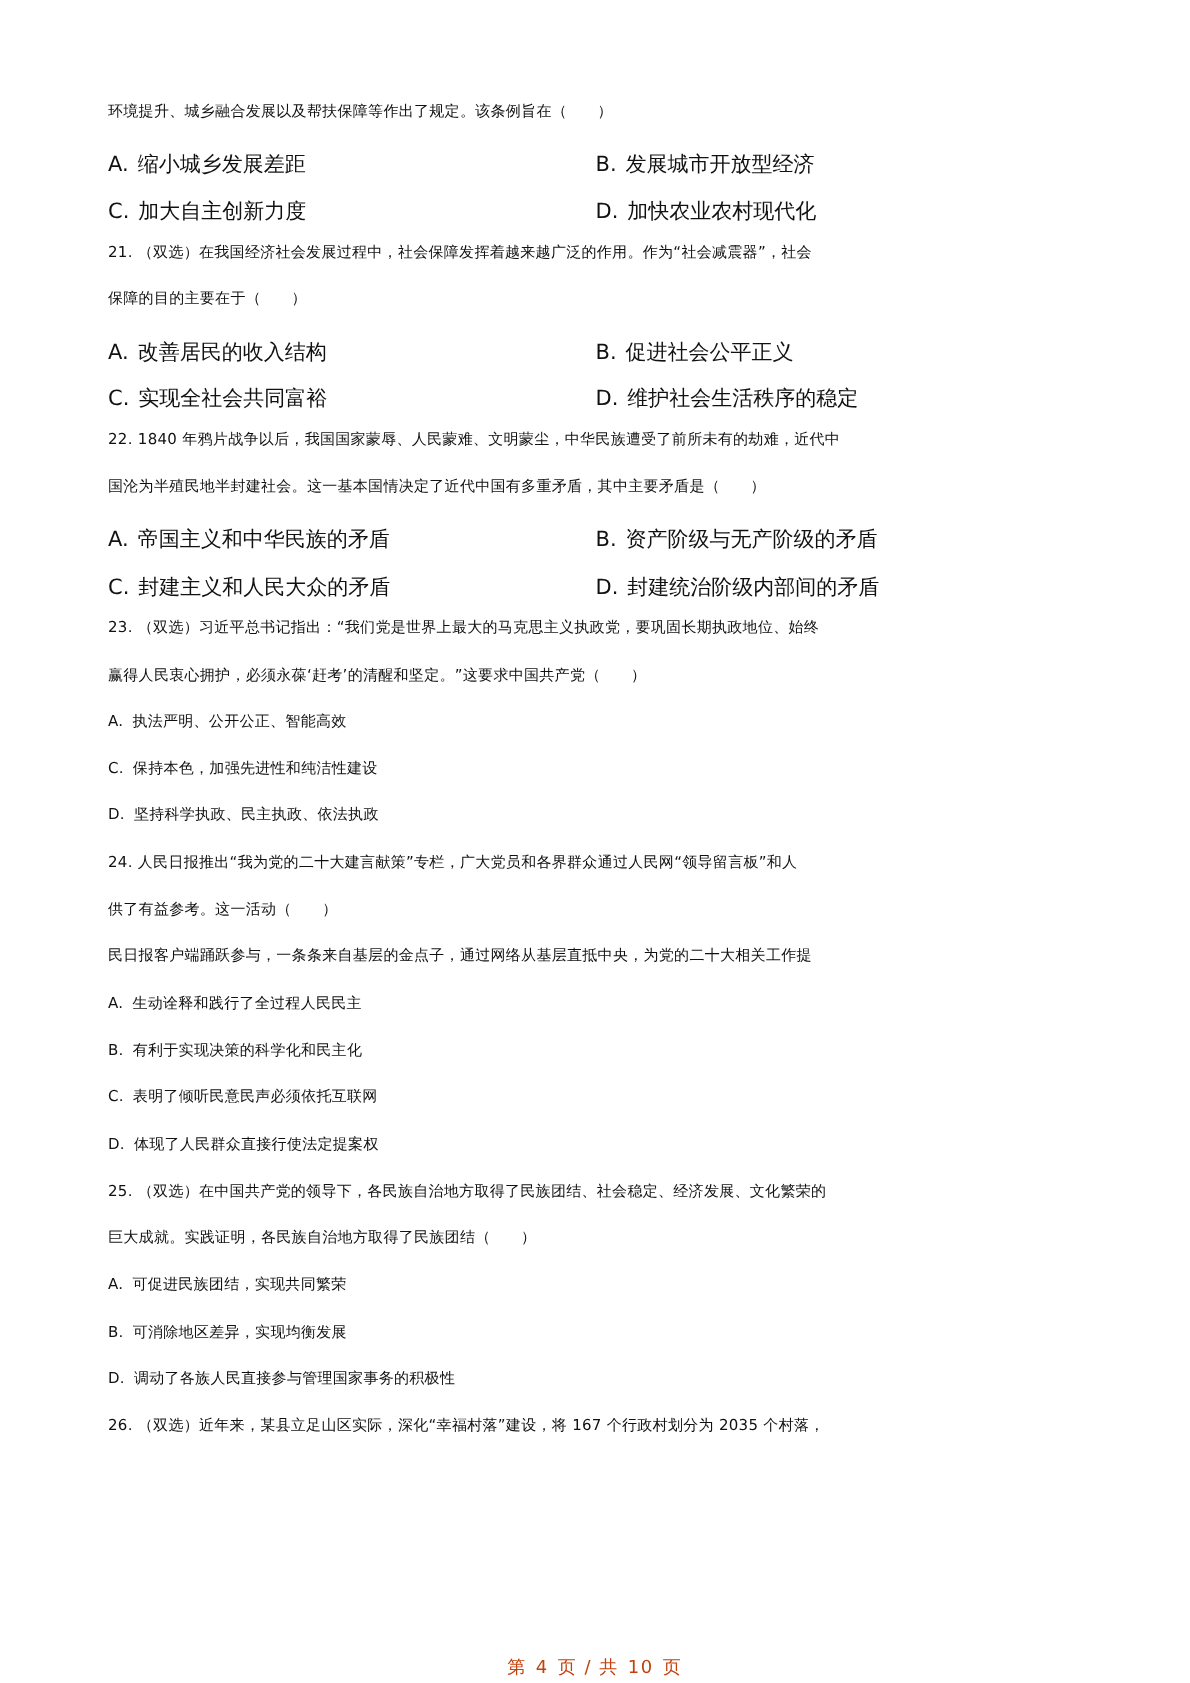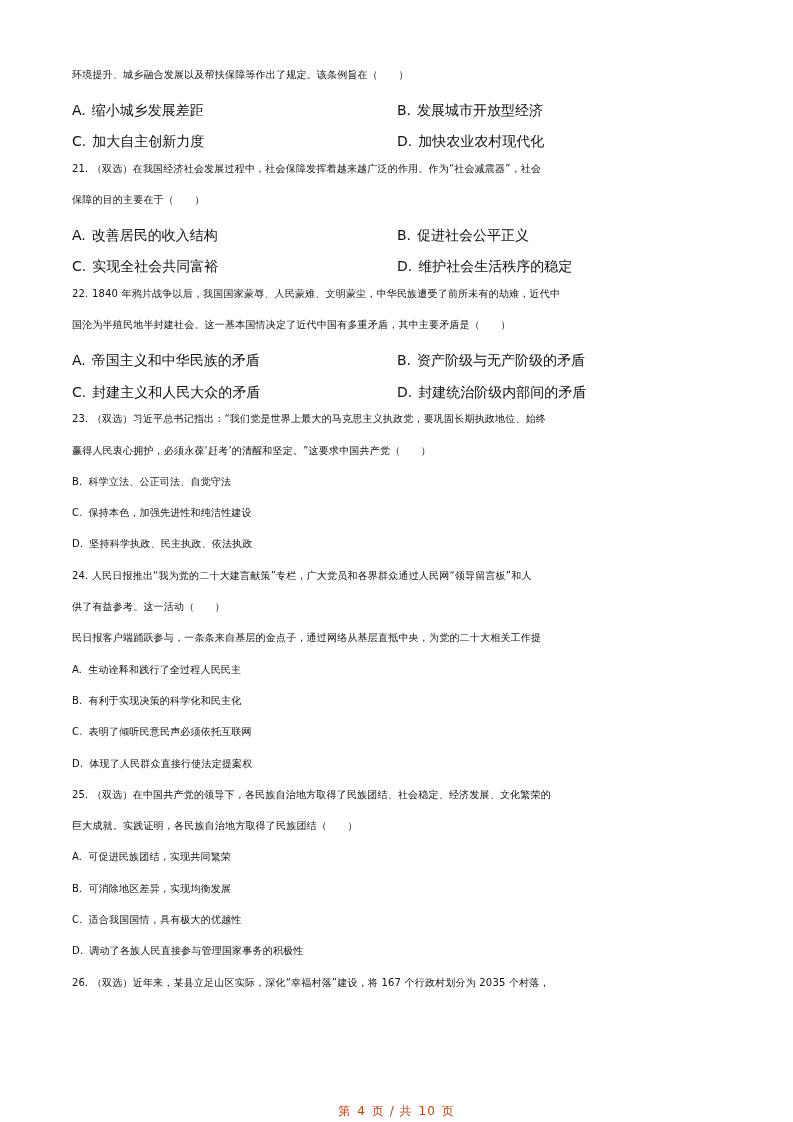"A. 执法严明、公开公正、智能高效" div.line { html: none -> <div><span>A.</span><span>执法严明、公开公正、智能高效</span></div> }
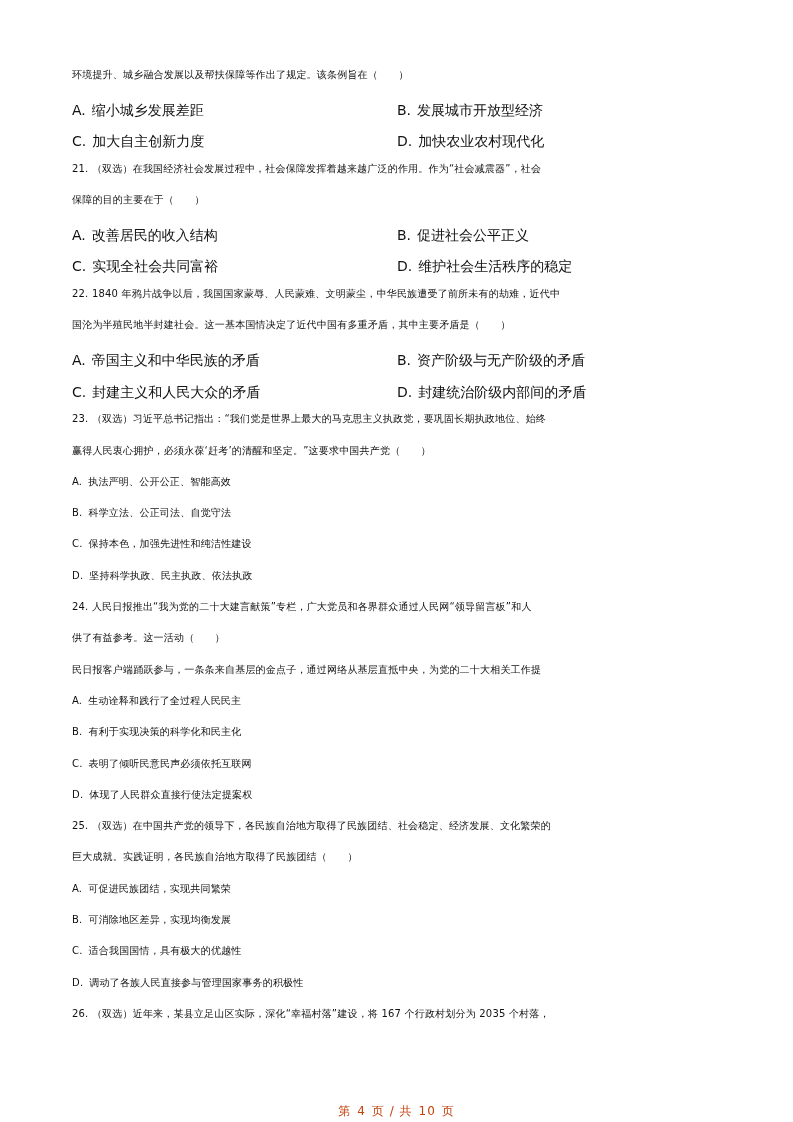"B. 科学立法、公正司法、自觉守法" div.line { html: <div><span>B.</span><span>科学立法、公正司法、自觉守法</span></div> -> none }
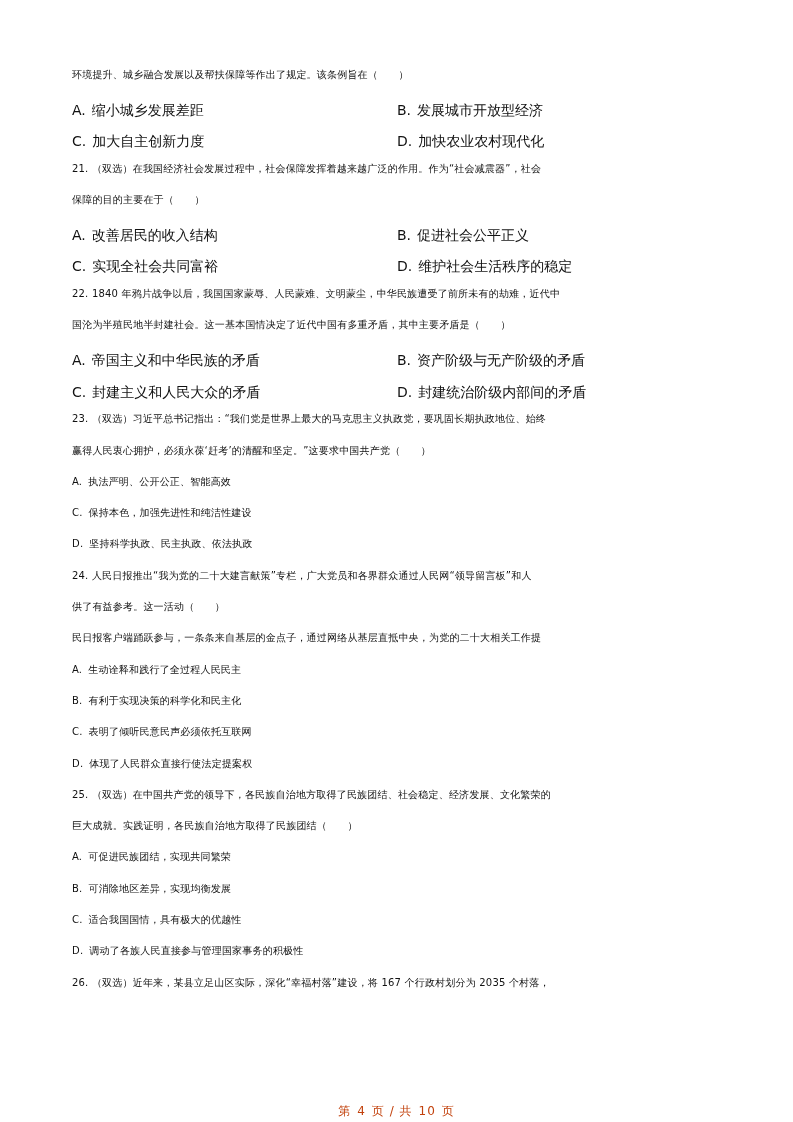"C. 适合我国国情，具有极大的优越性" div.line { html: <div><span>C.</span><span>适合我国国情，具有极大的优越性</span></div> -> none }
